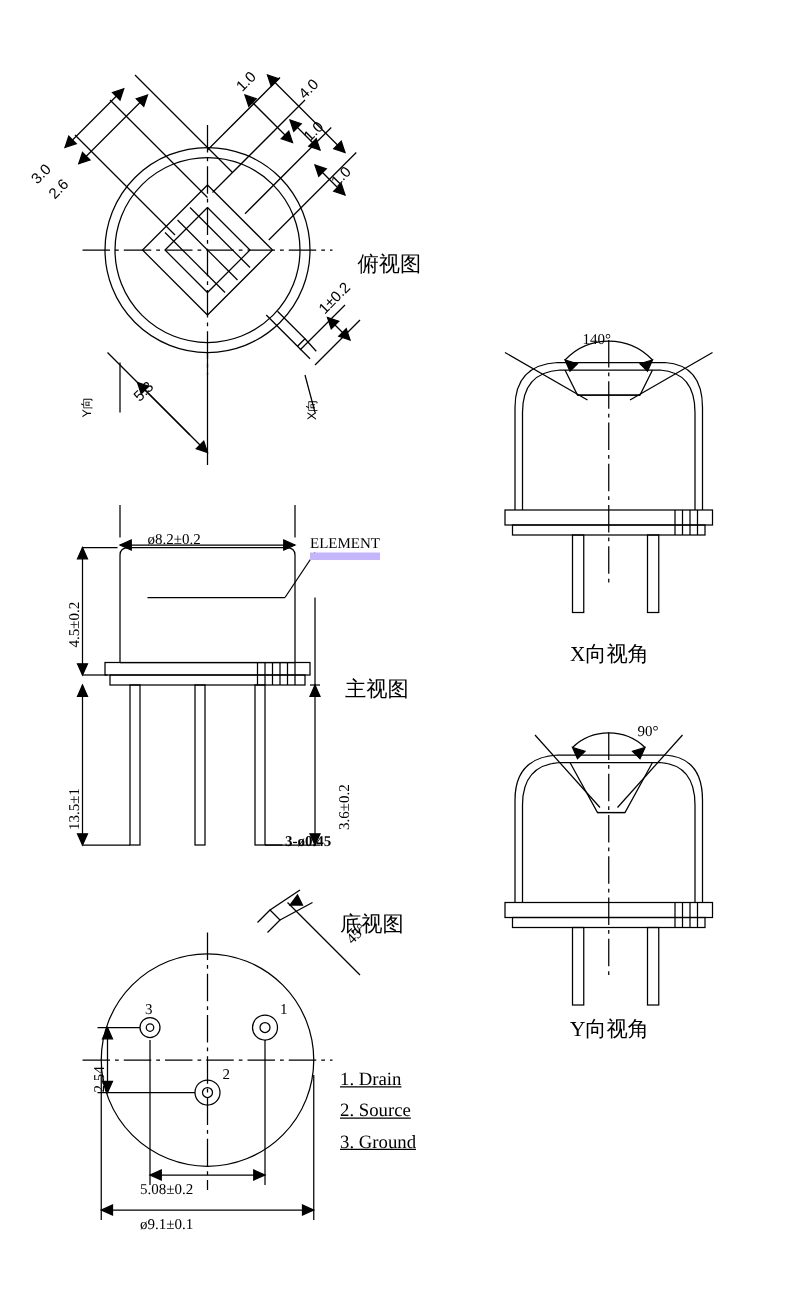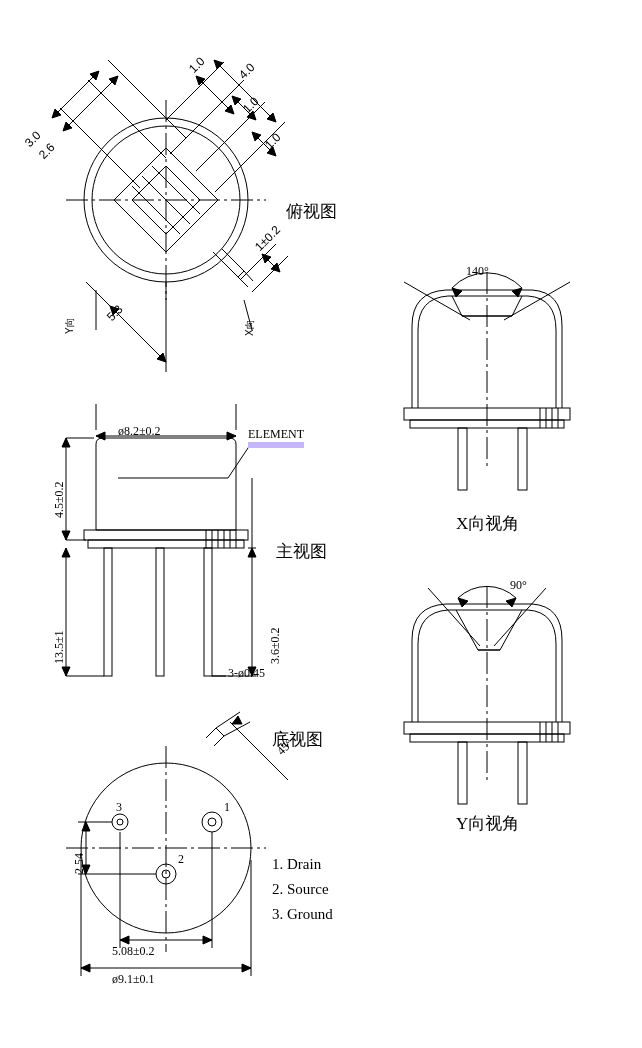"3-ø0.45" div.lbl { font-weight: none -> bold }
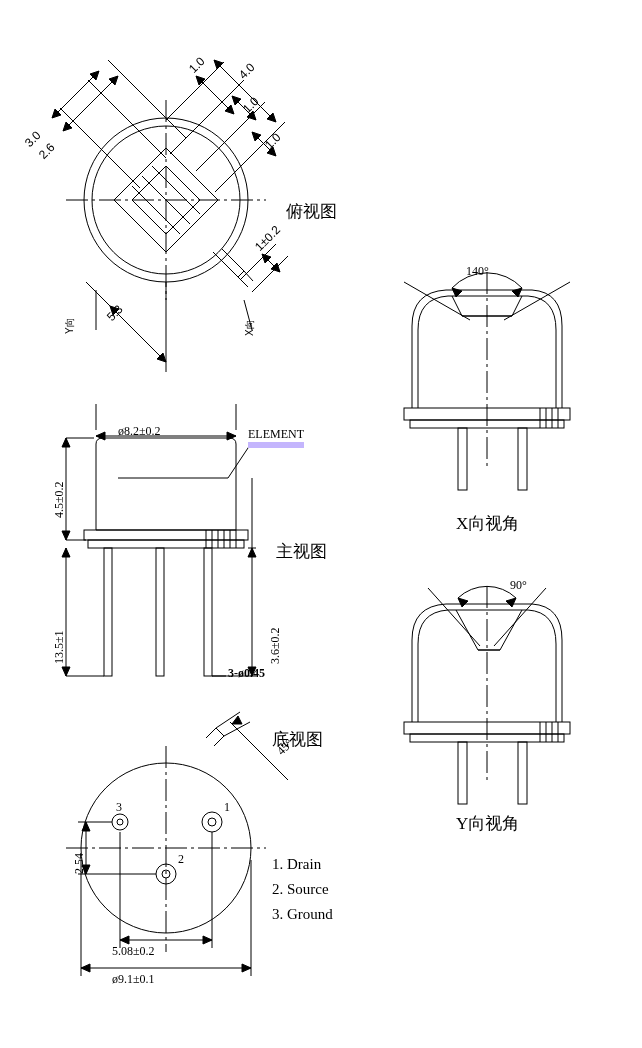"1. Drain" div.legend { text-decoration: none -> underline }
